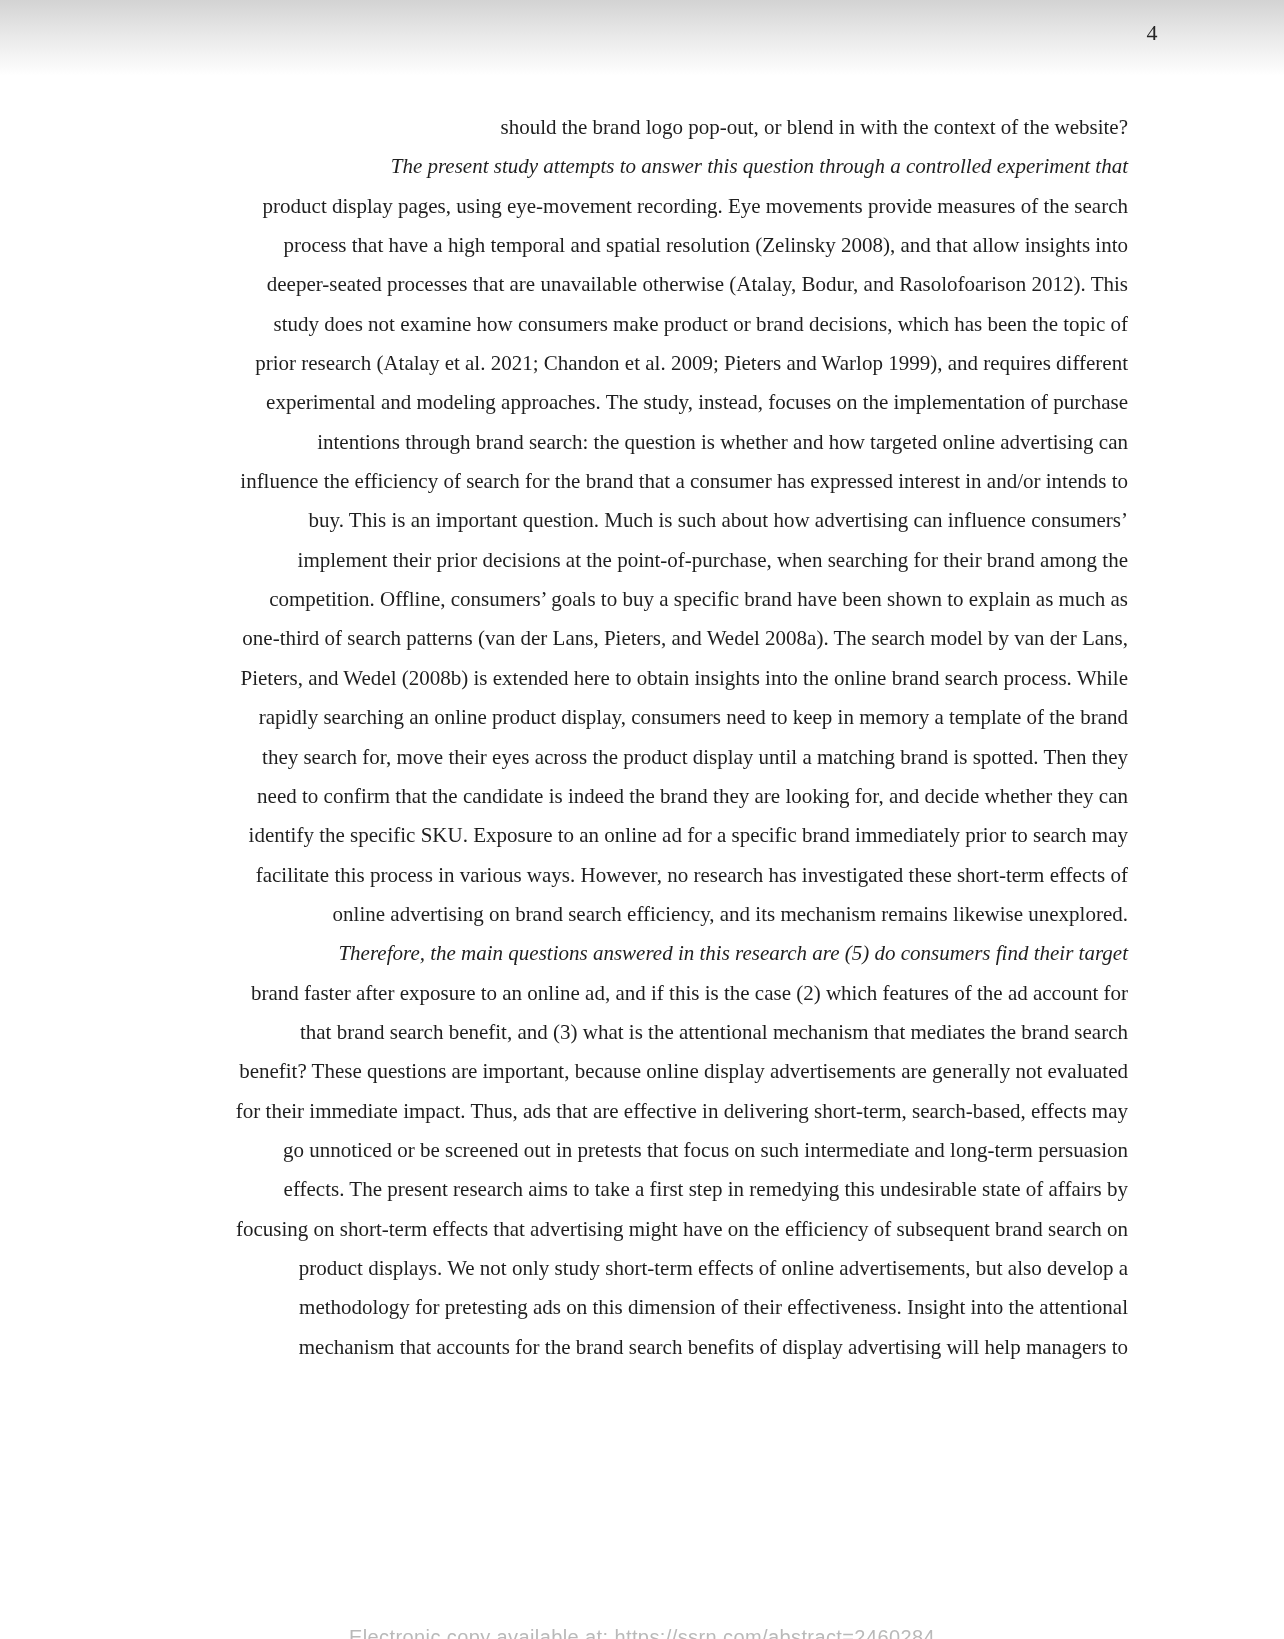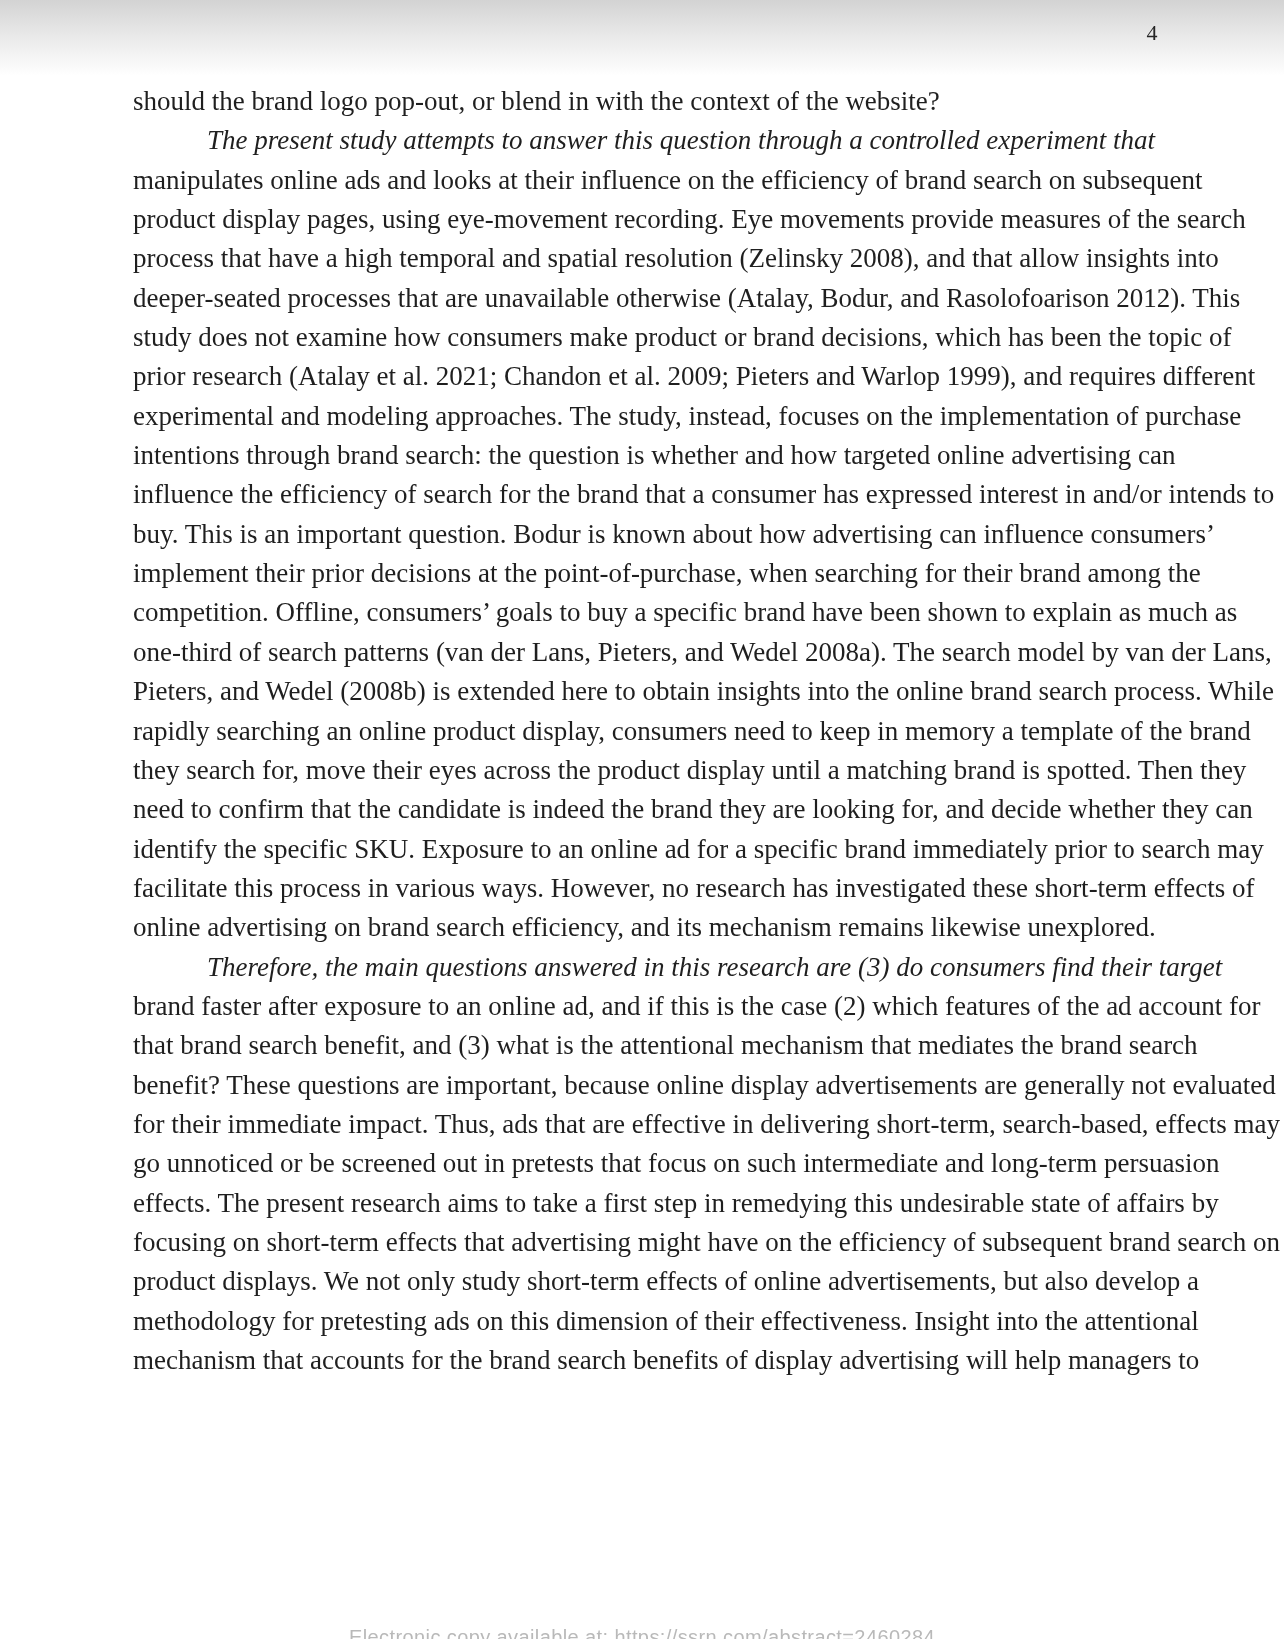"should the brand logo pop-out," .body-text { font-size: 27px -> 21px; text-align: none -> right; top: 82px -> 108px }
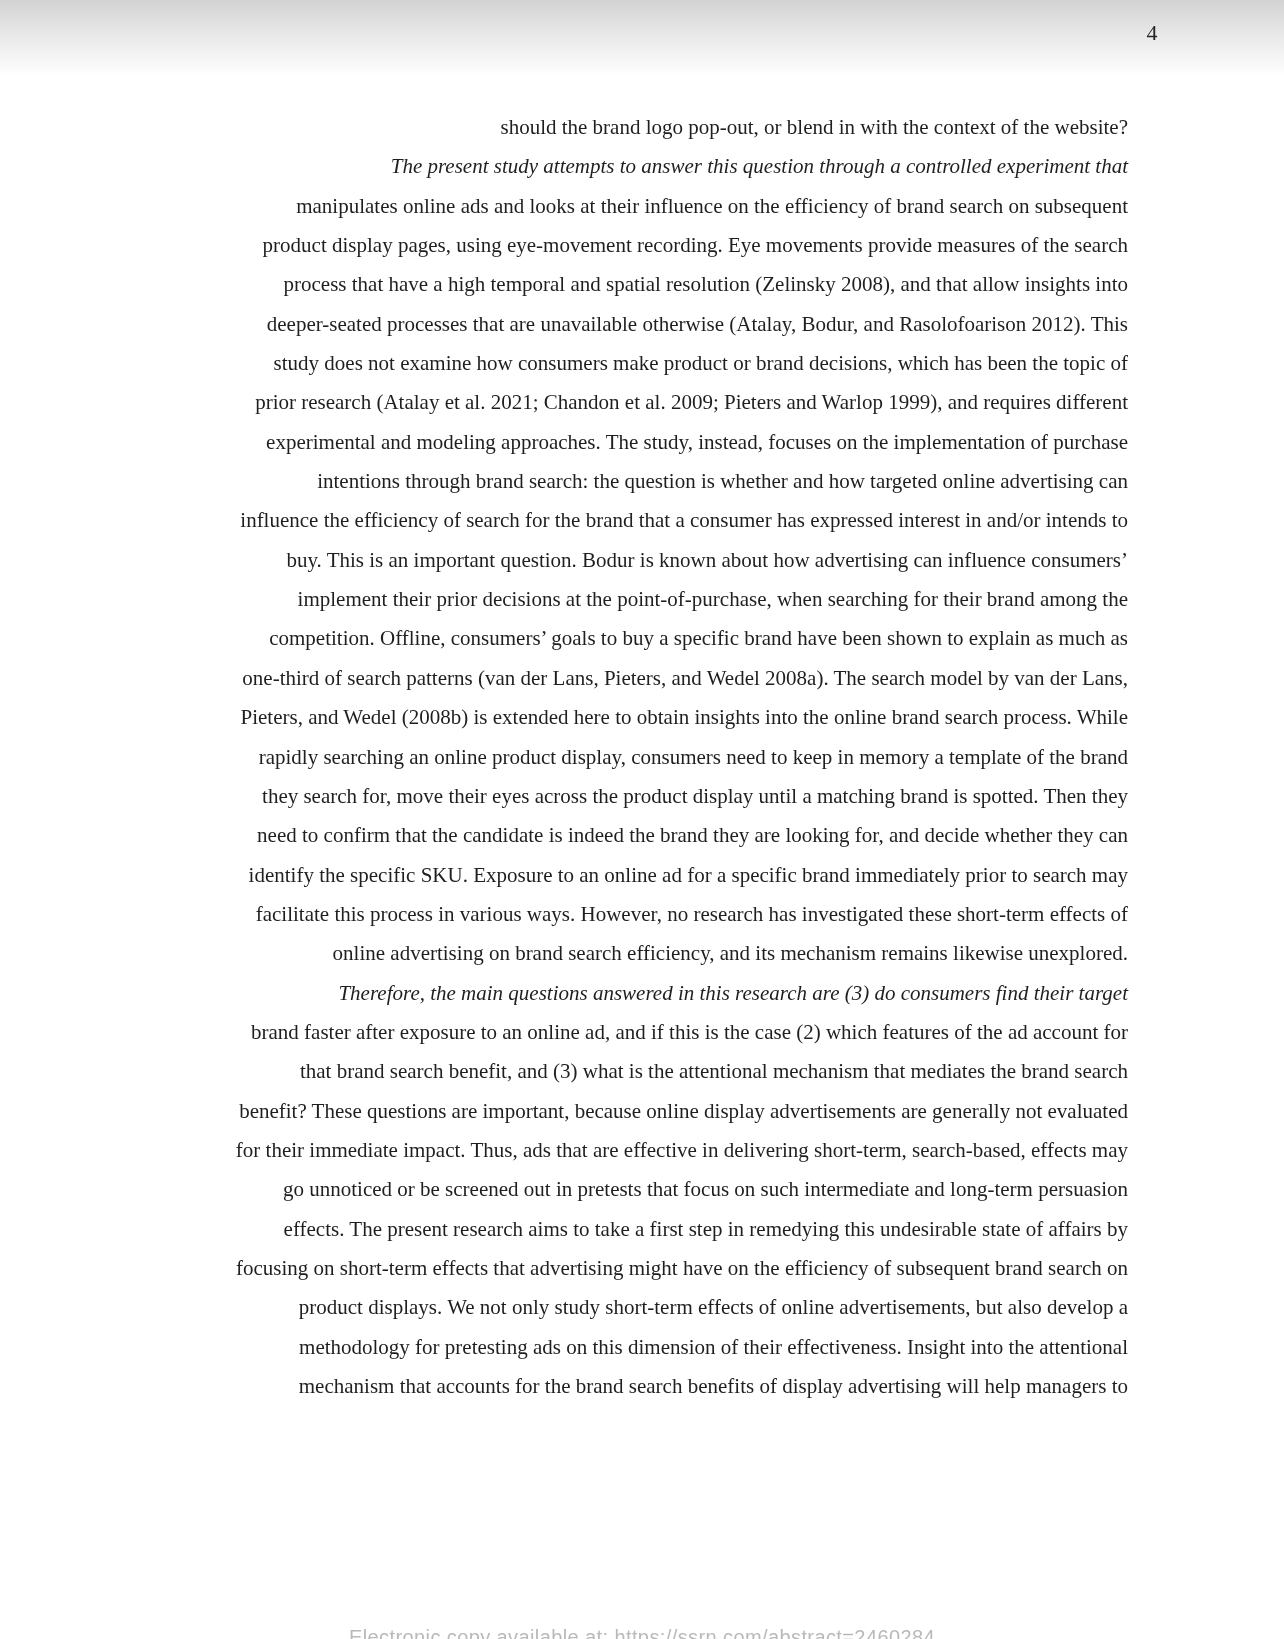"manipulates online ads and looks" div.line { html: <div>manipulates online ads and looks at their influence on the efficiency of brand search on subsequent</div> -> none }
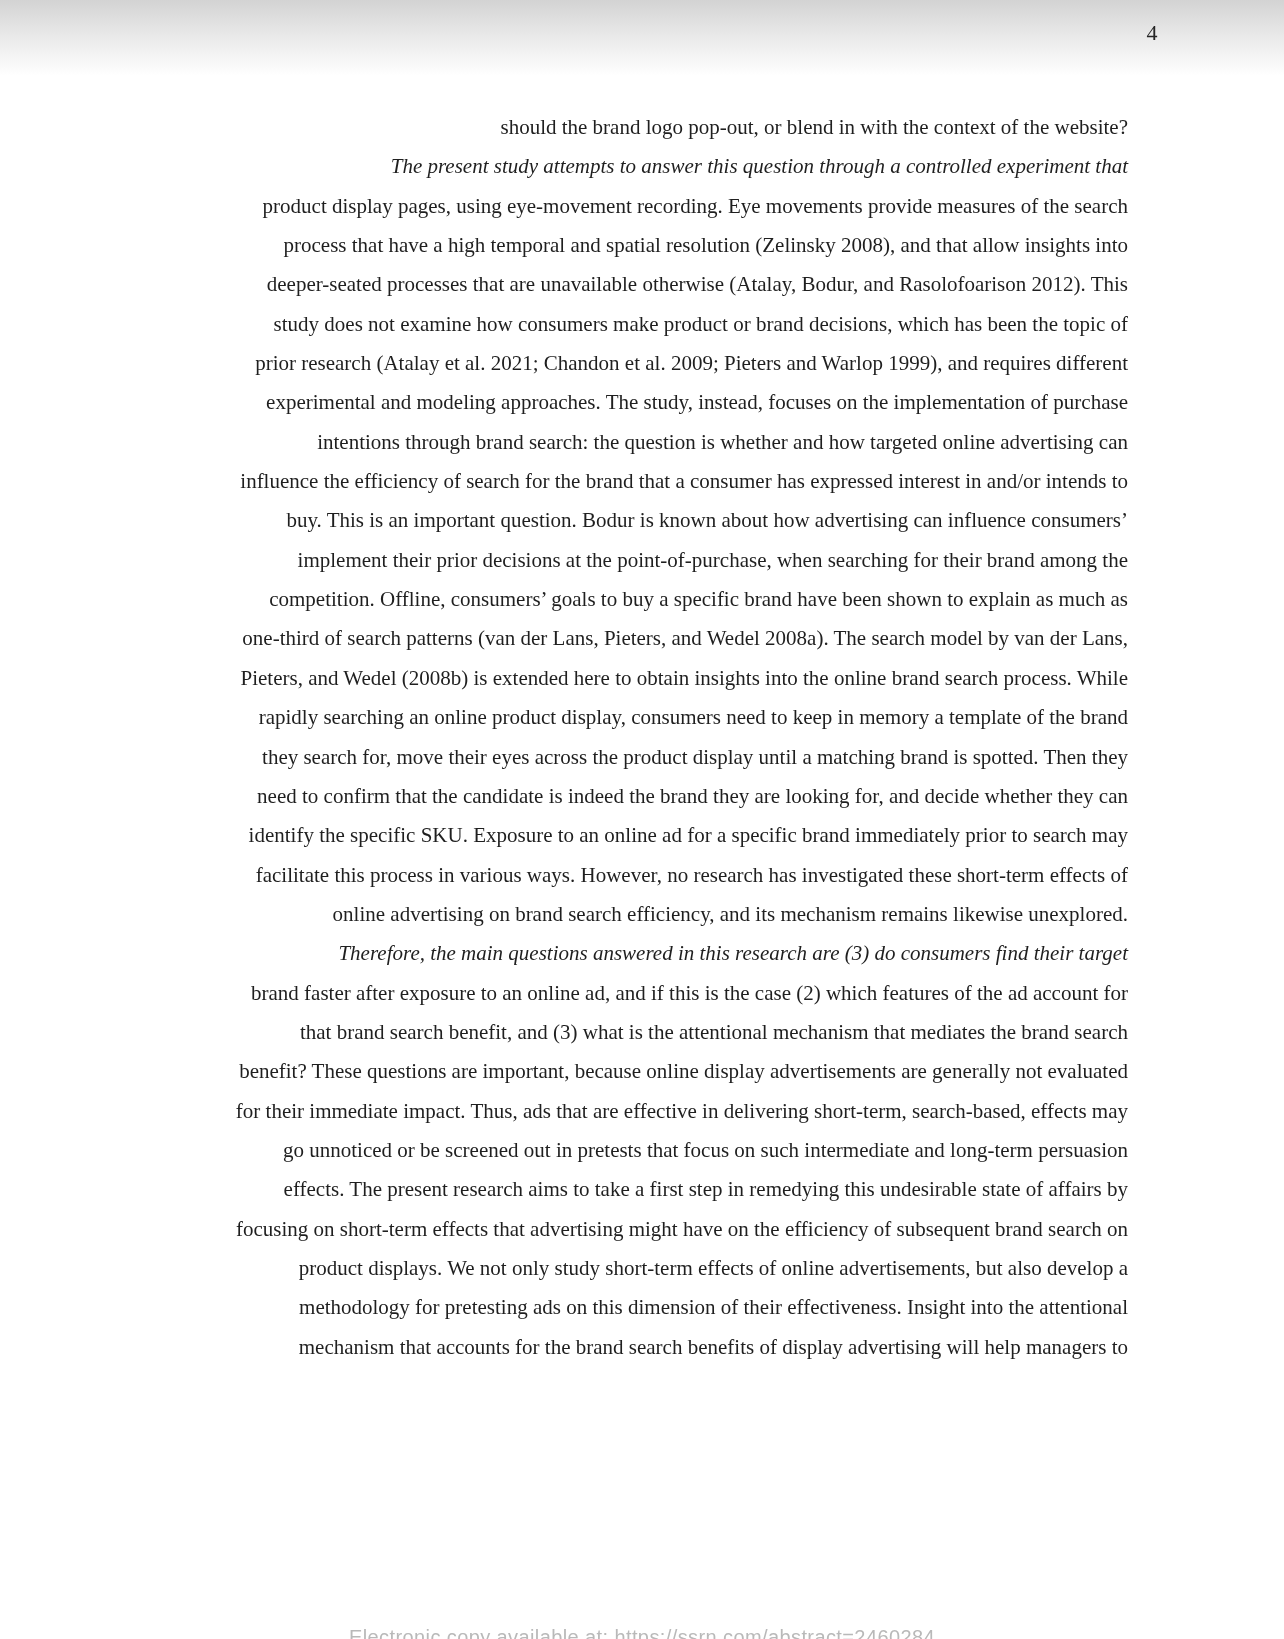"buy. This is an important" div.line { text: Bodur is known -> Much is such }
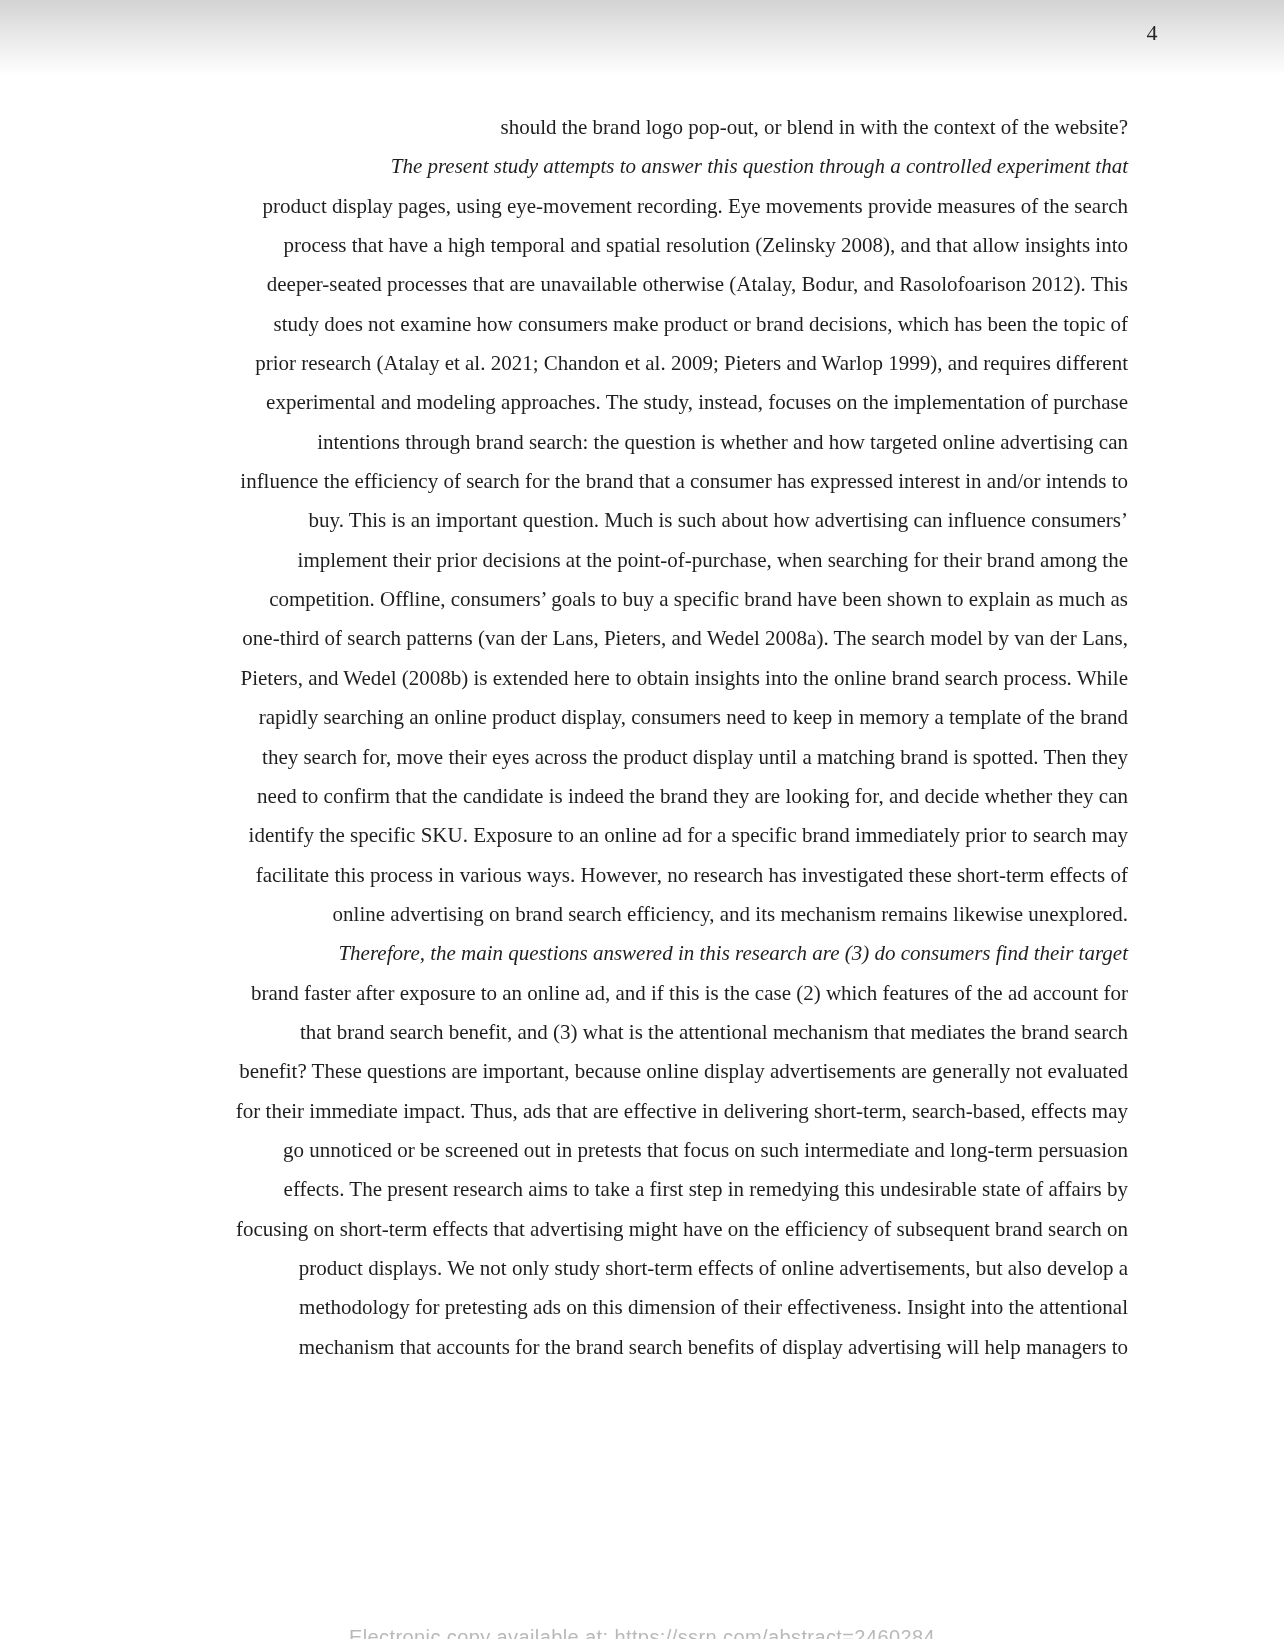"Therefore, the main questions answered" div.line { text: 3 -> 5 }
